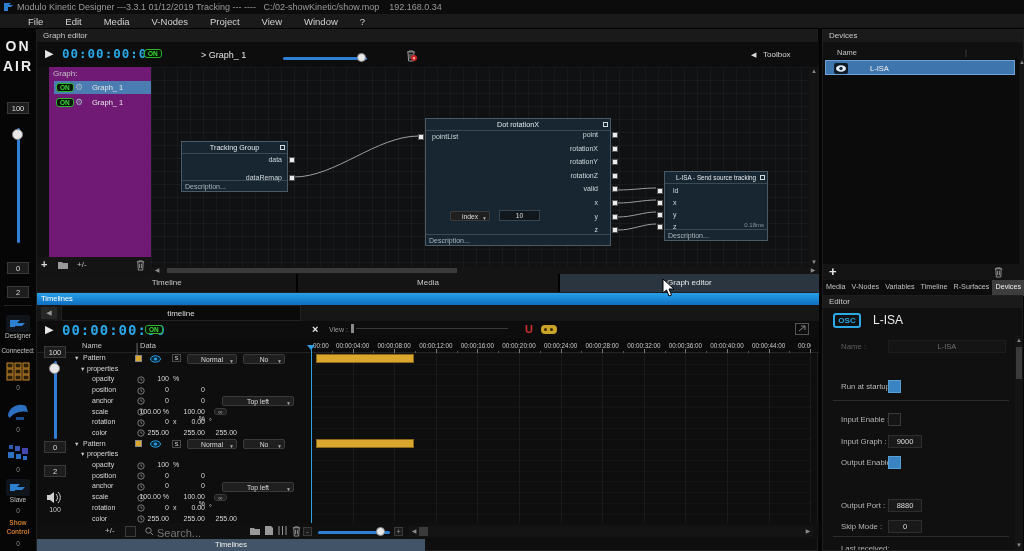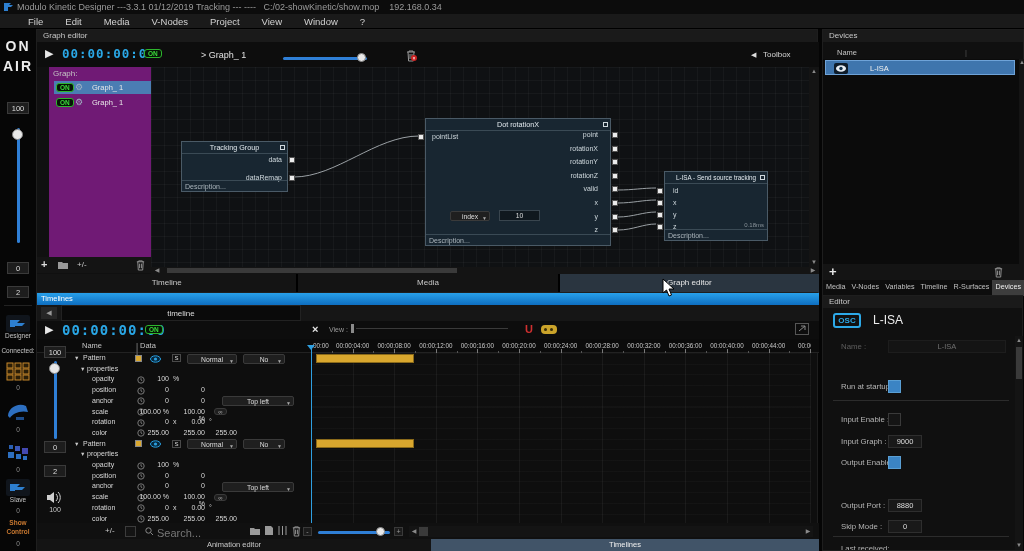"Animation editor" div.btab { html: <div>Animation editor</div> -> none }
